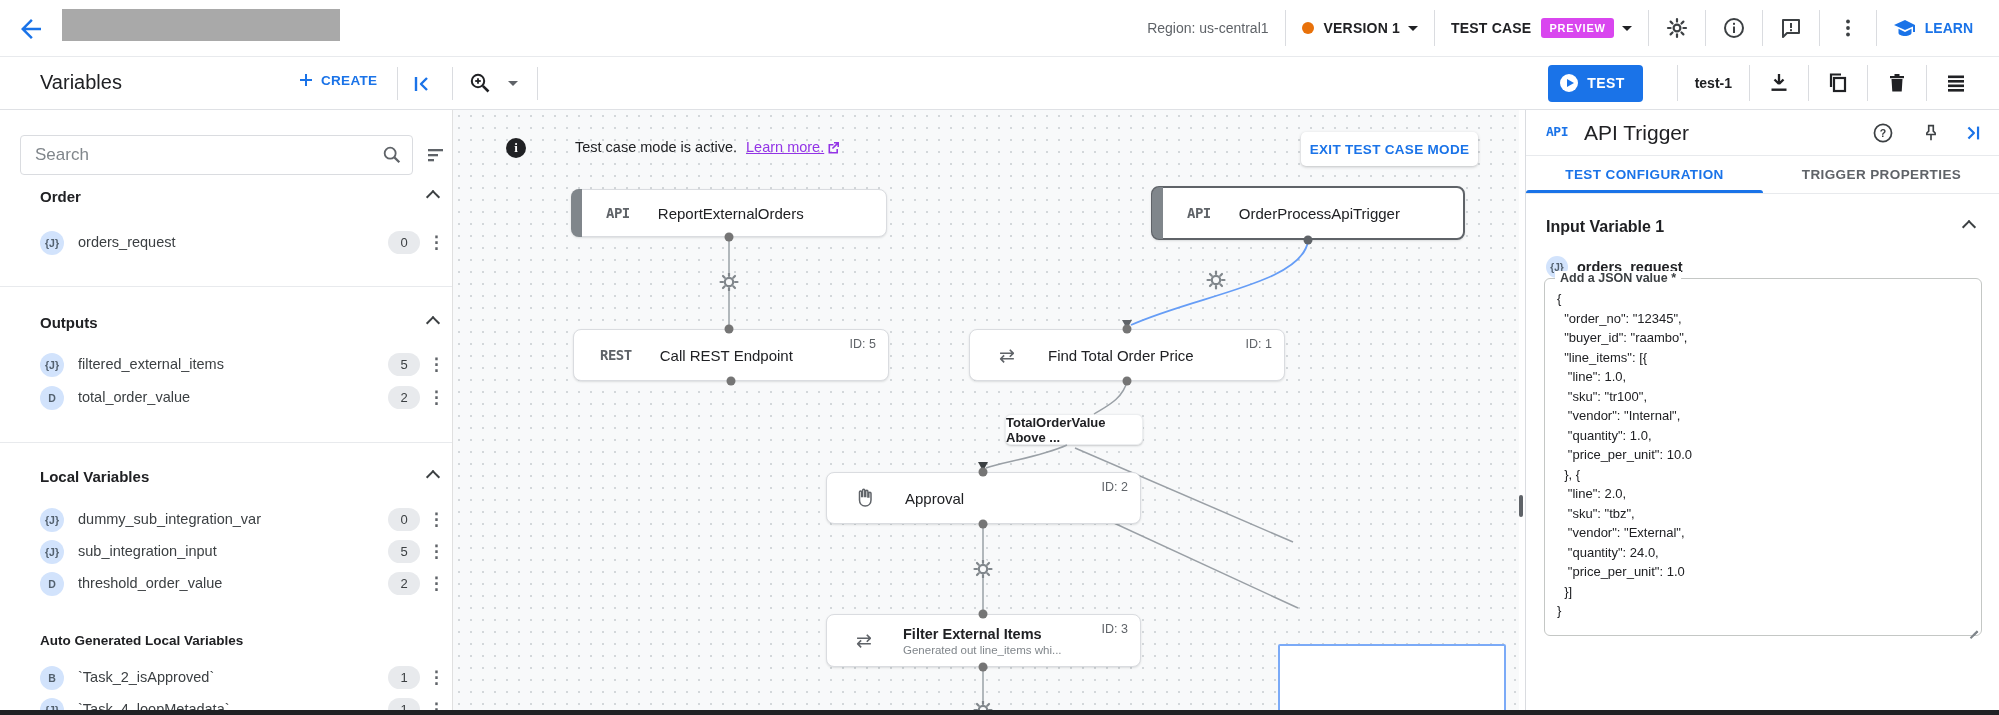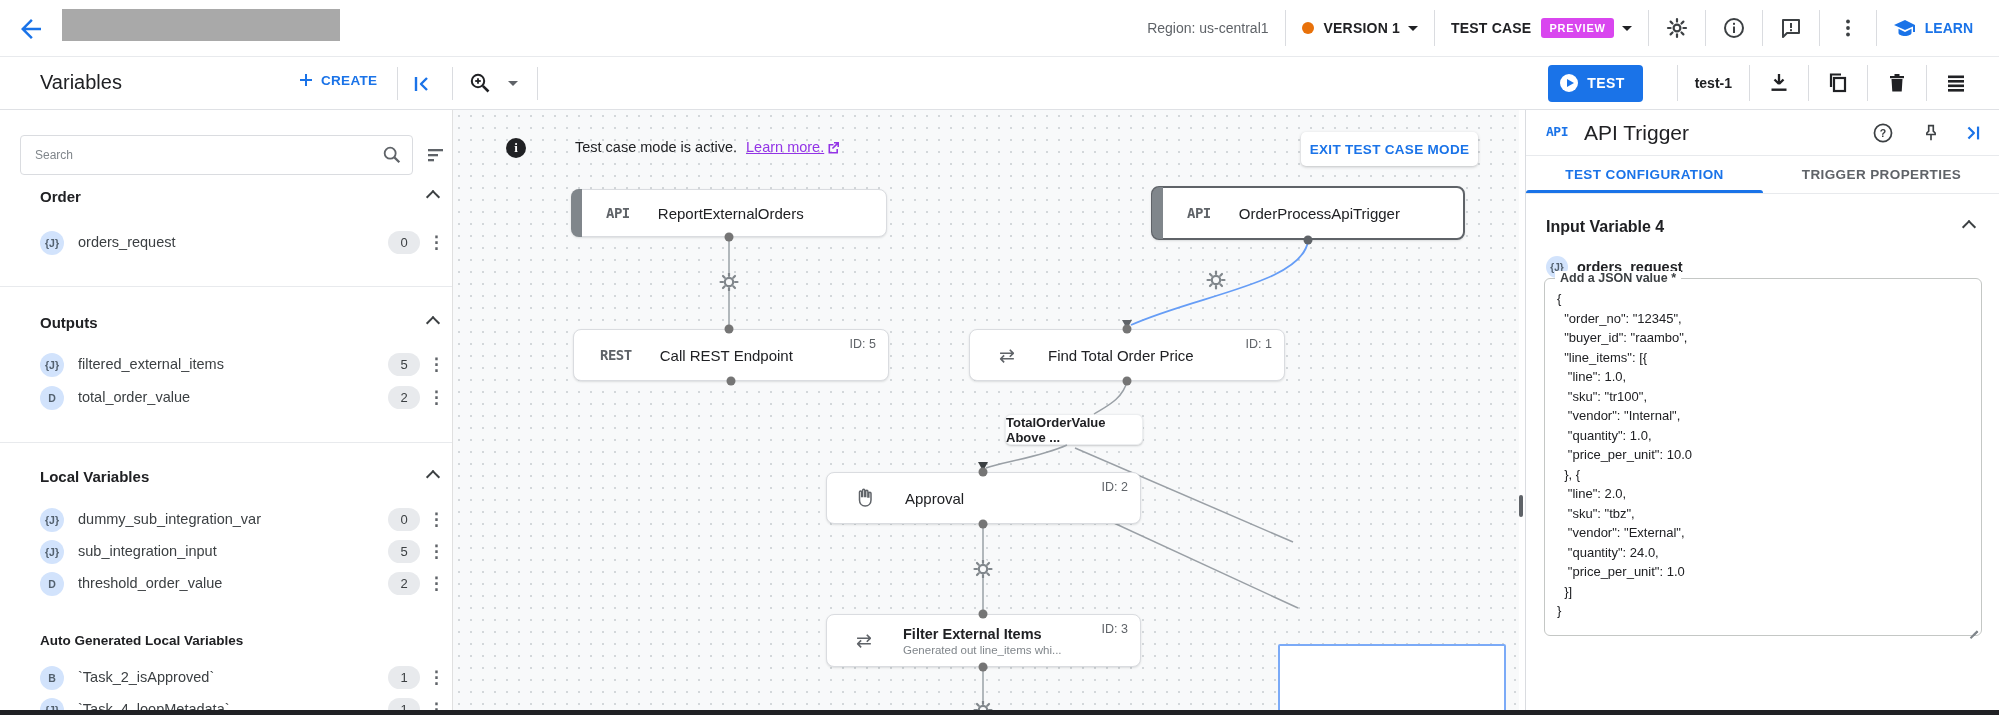"Search" .search-input { font-size: 12px -> 17px }
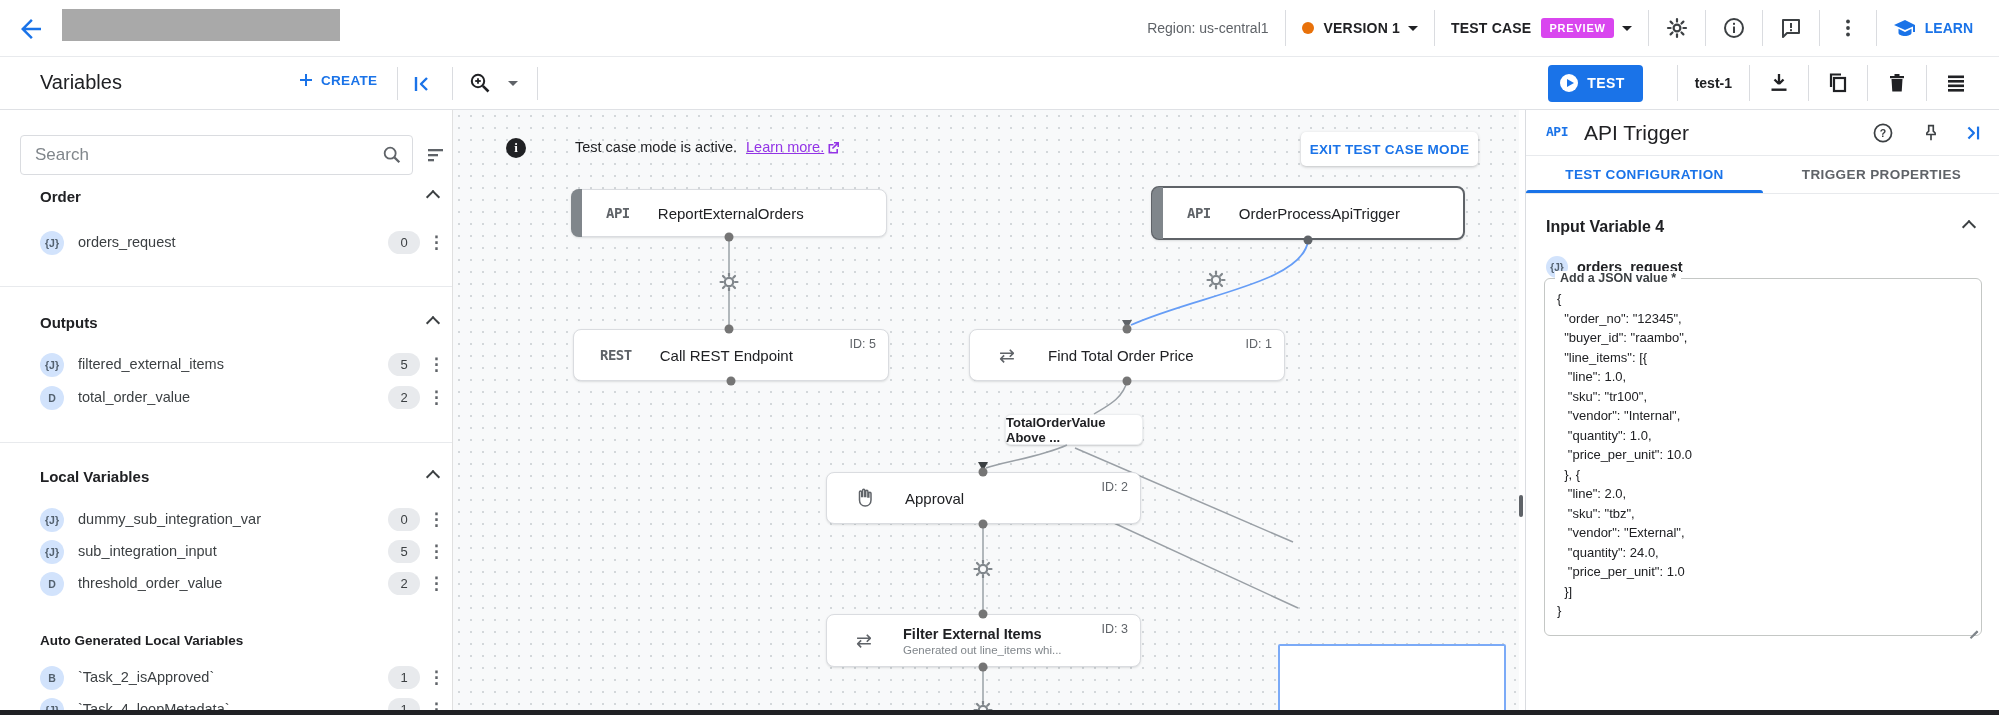"Input Variable 4" div.iv-title { text: 4 -> 1 }
